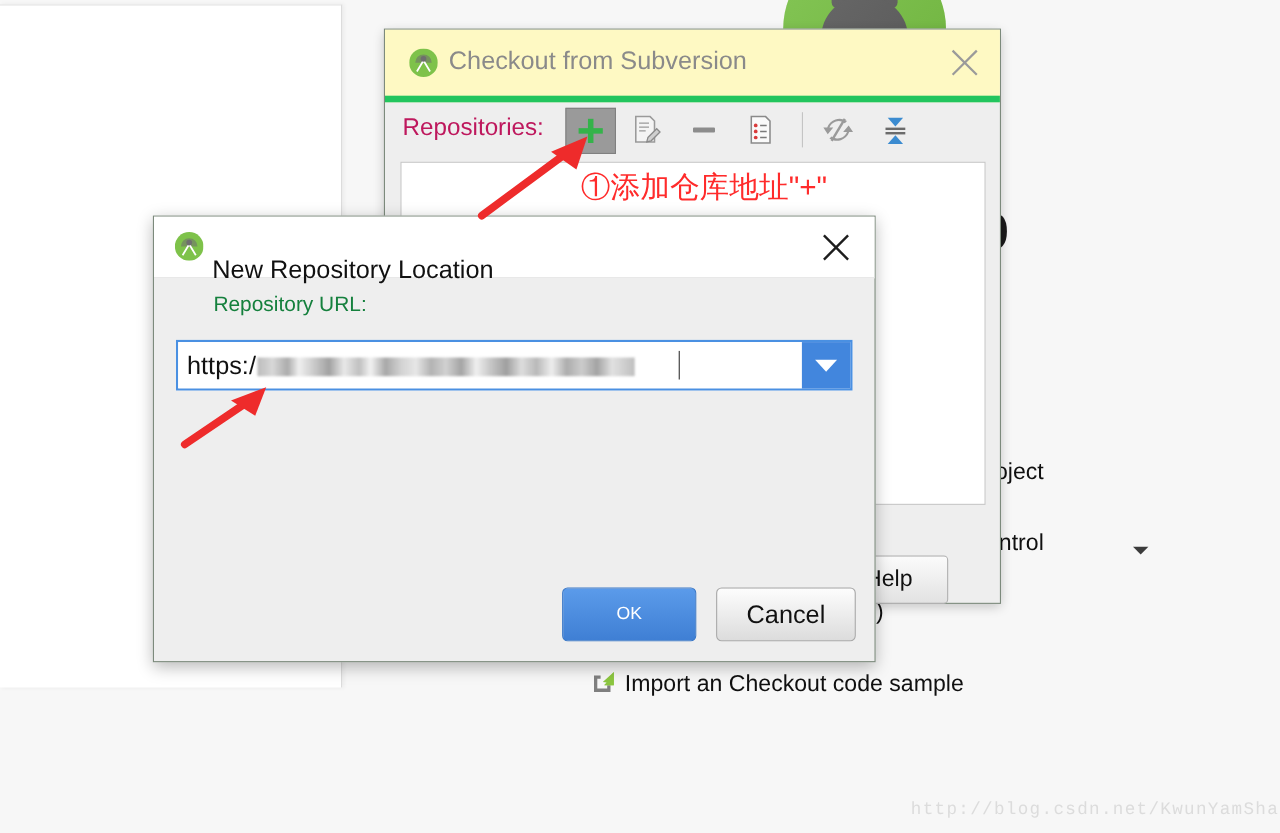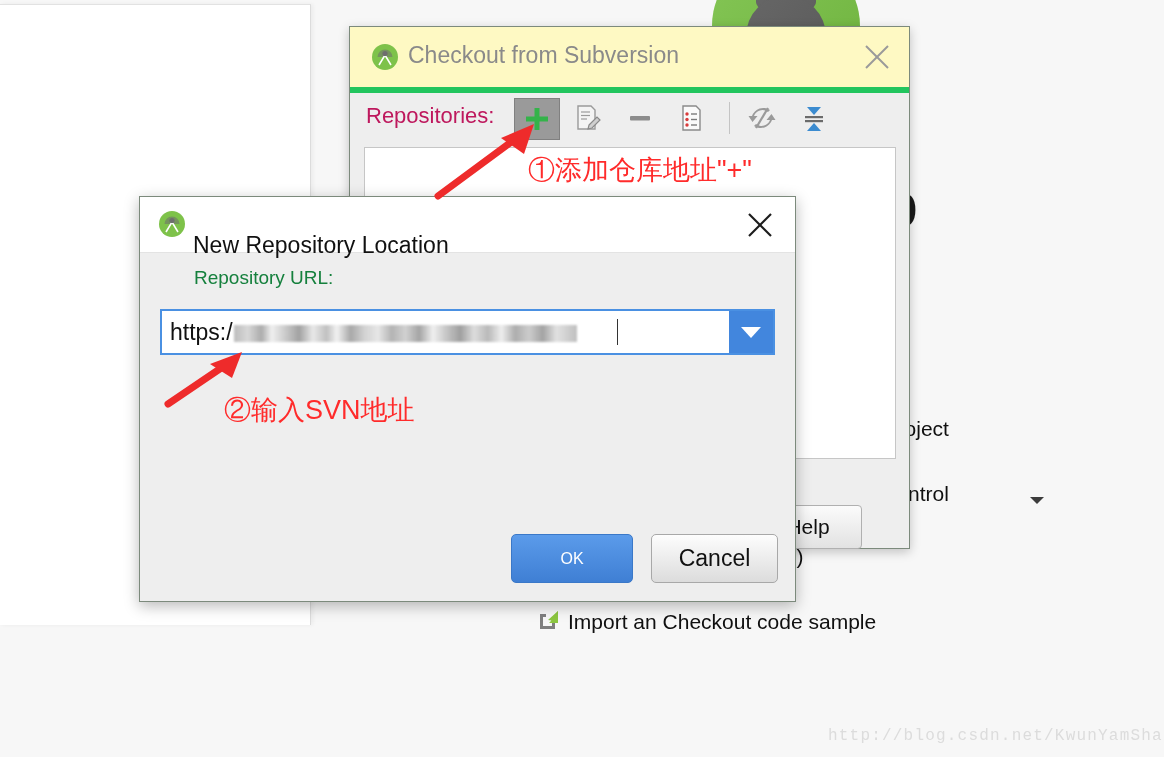"②输入SVN地址" div.annot-text { html: <div>②输入SVN地址</div> -> none }
